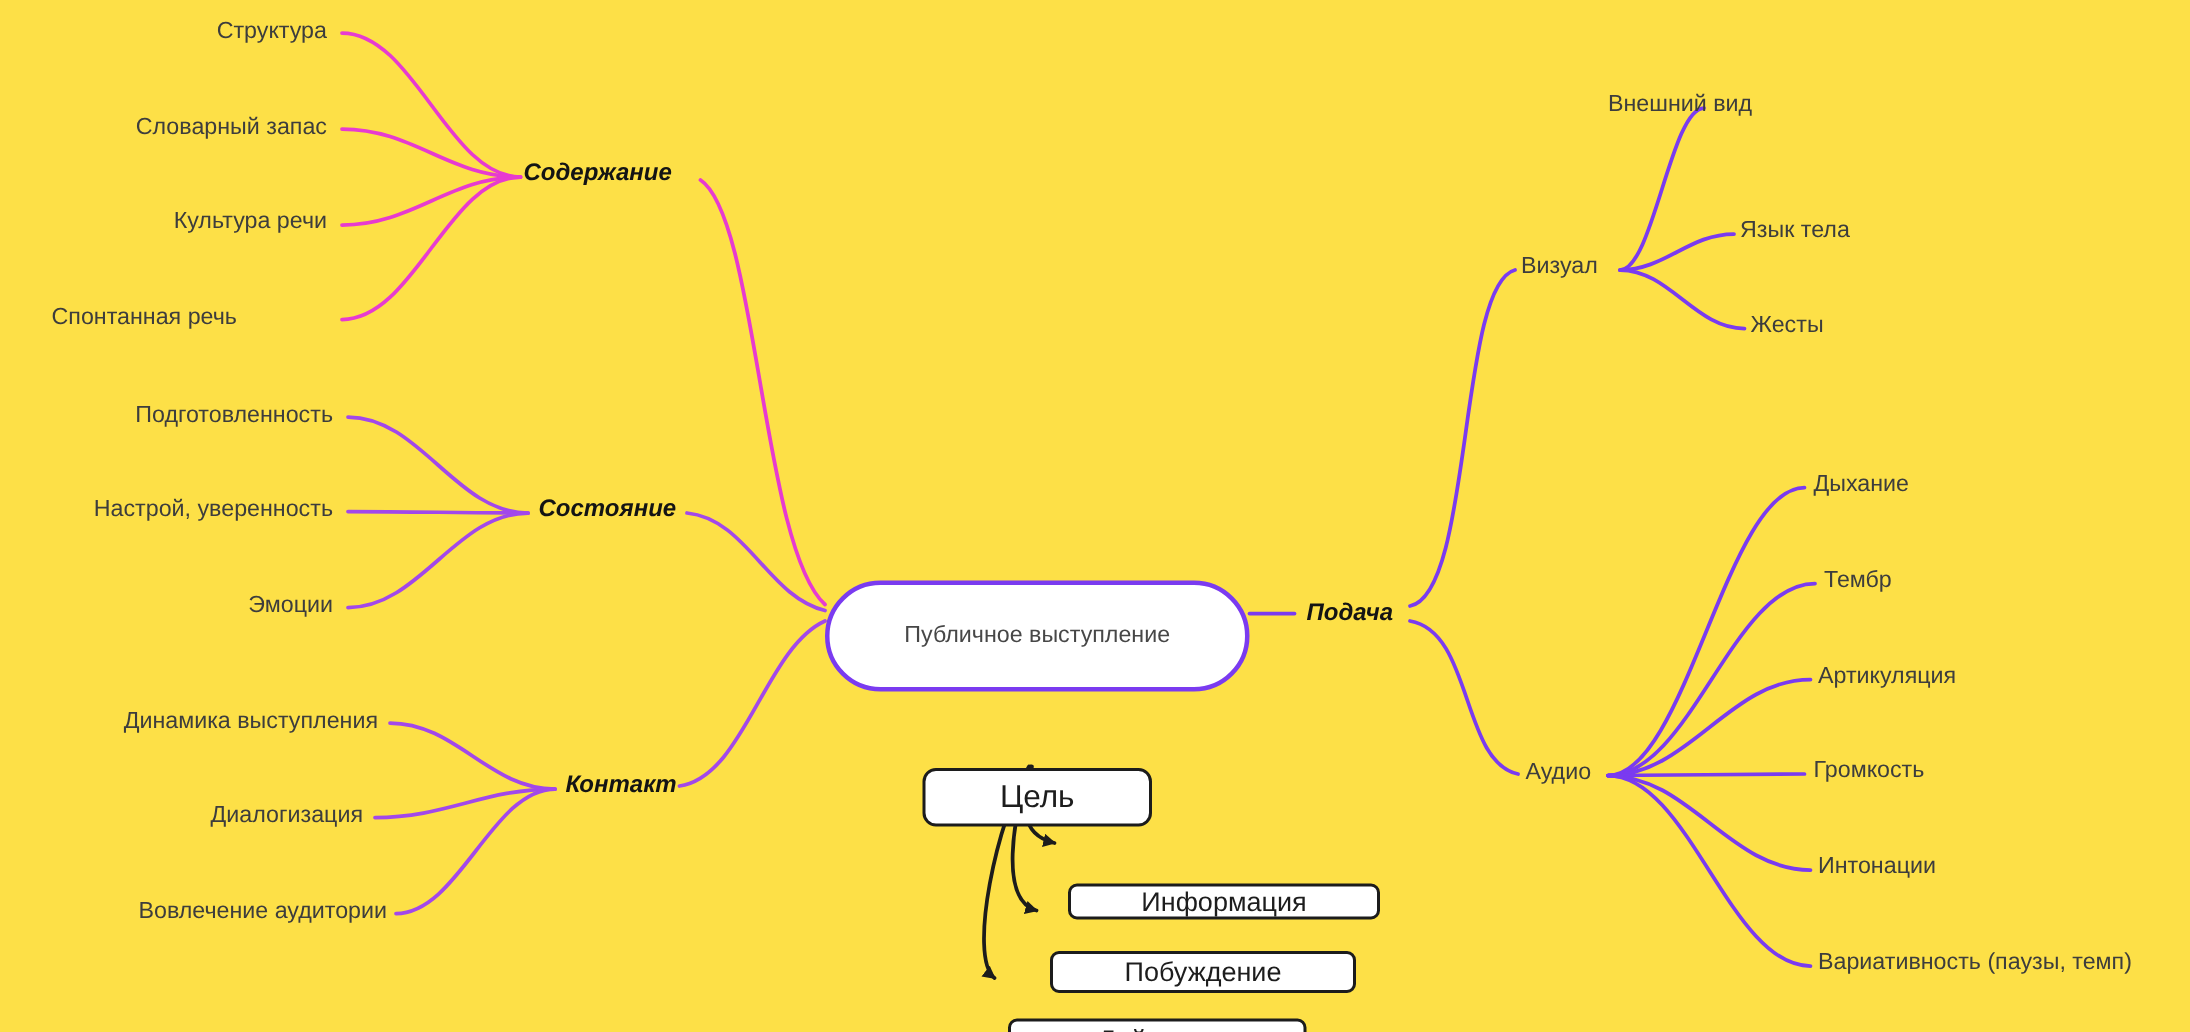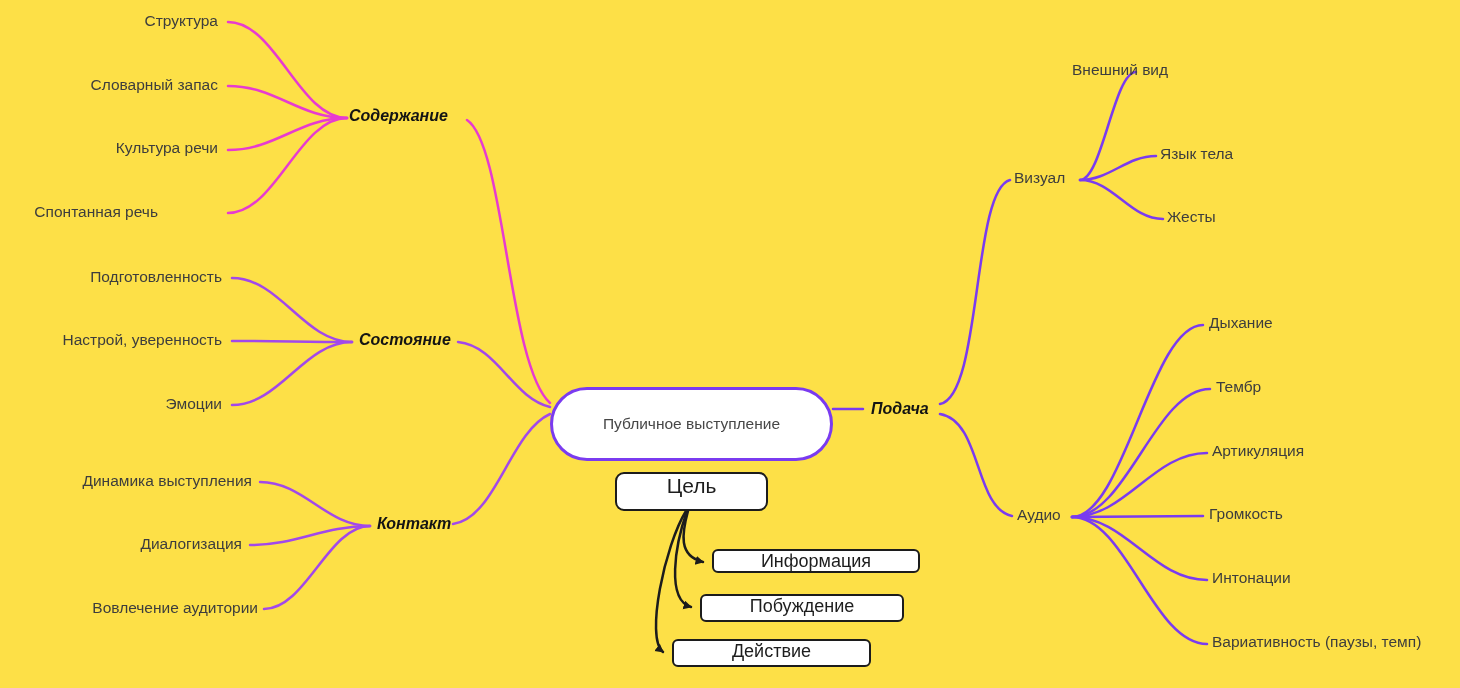"Цель" .goal-box { align-items: none -> center; margin-top: none -> 40px }
